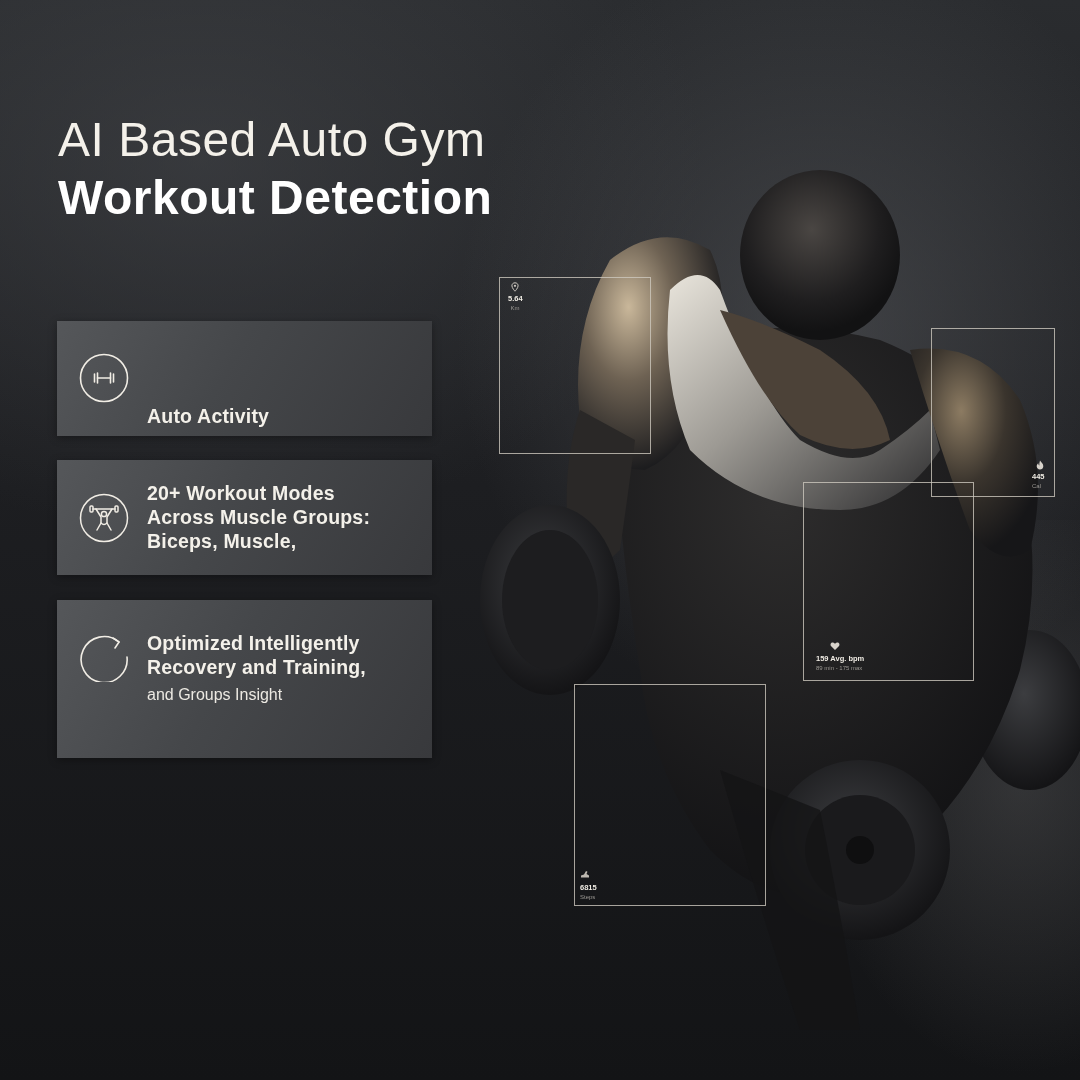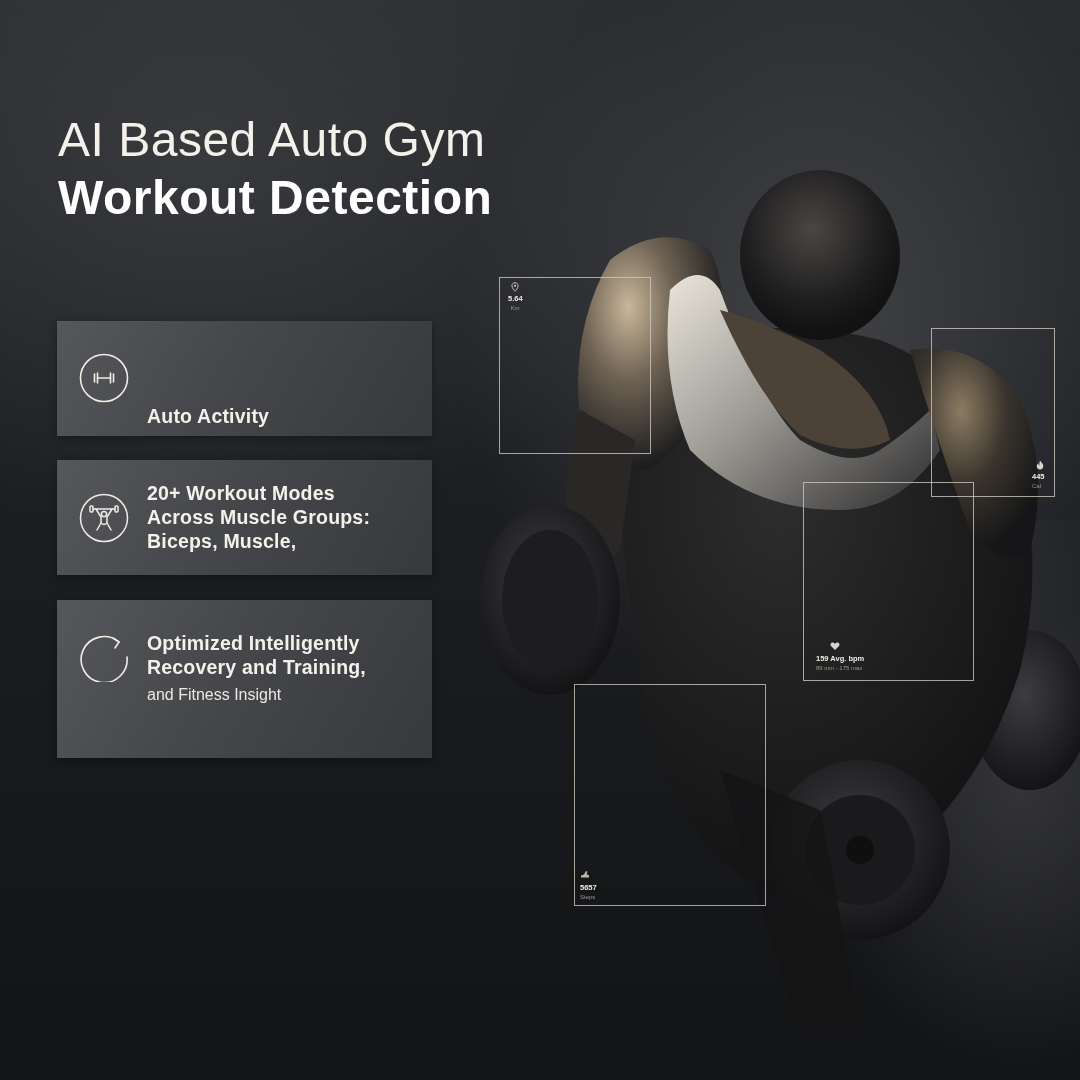"and Fitness Insight" div { text: Fitness -> Groups }
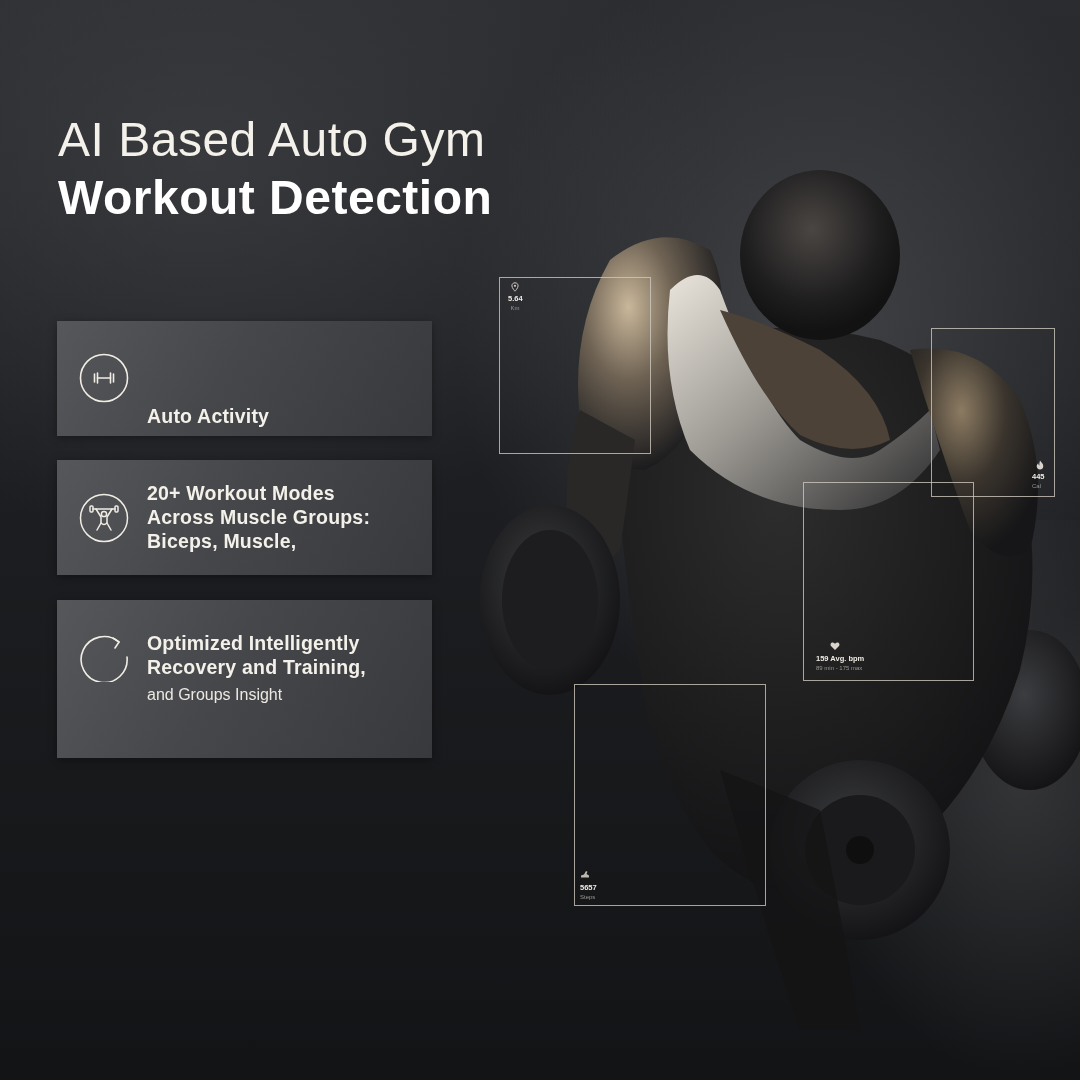"5657" span.m-val { text: 5657 -> 6815 }
